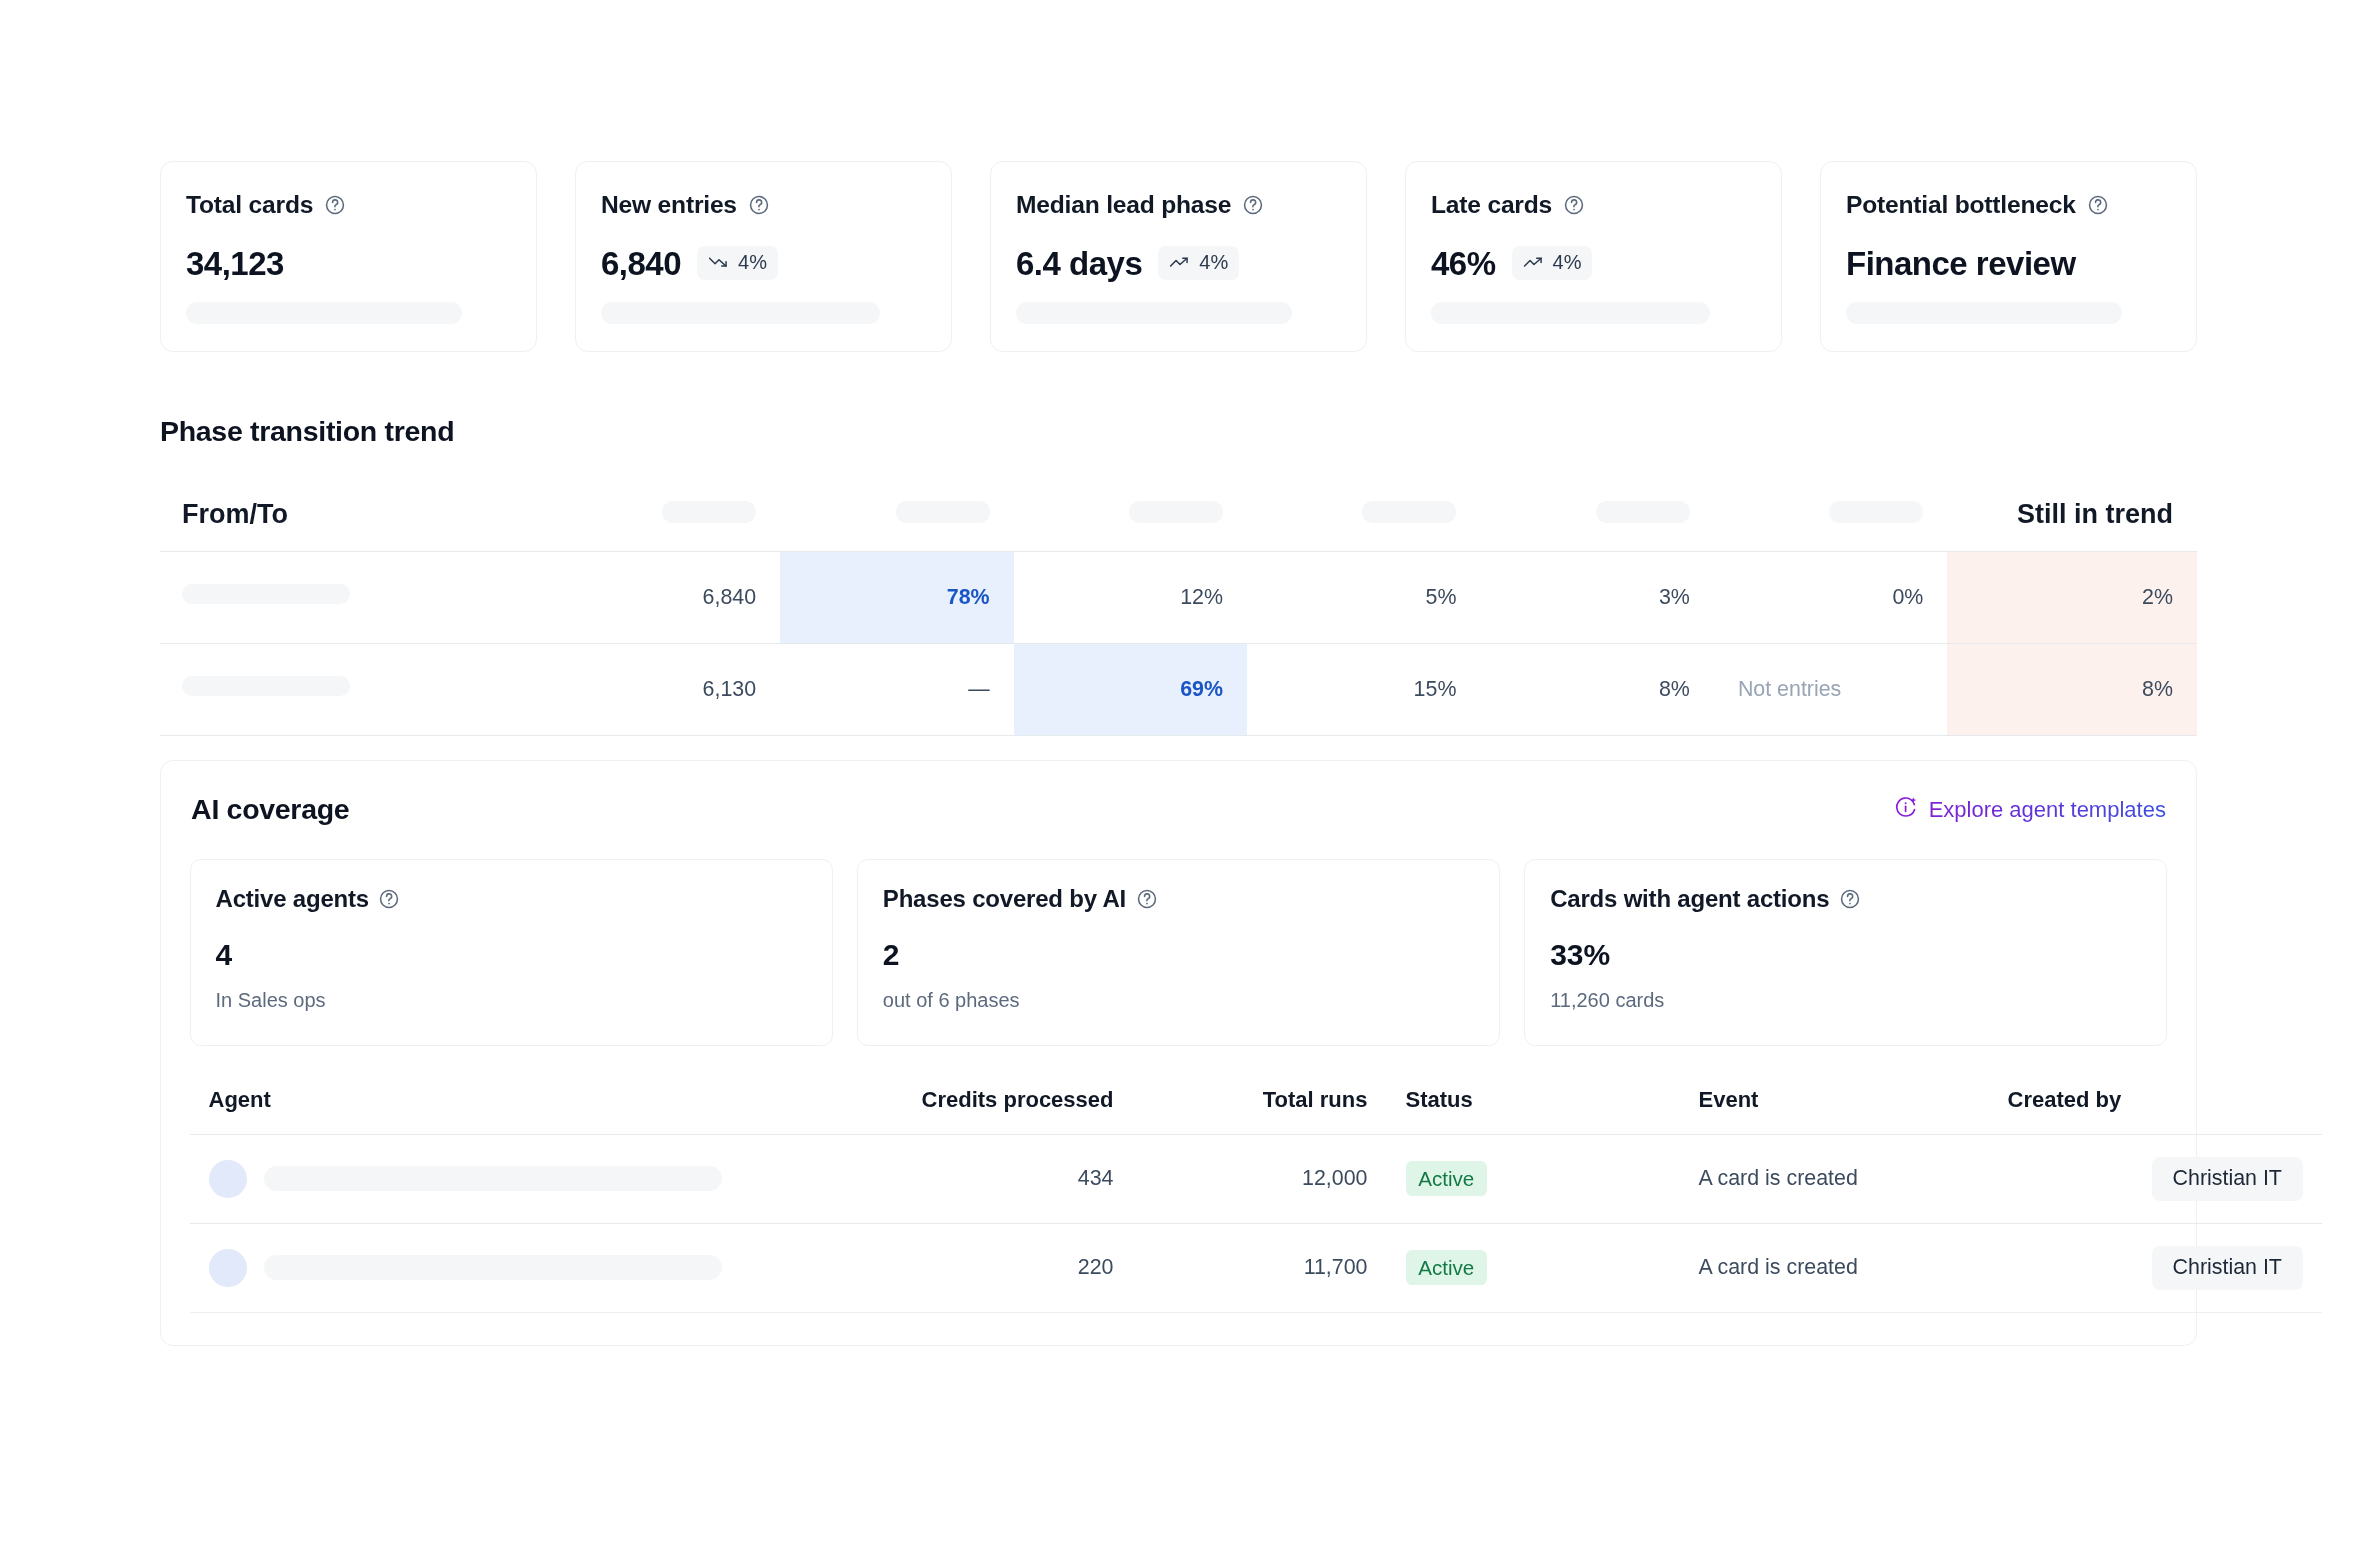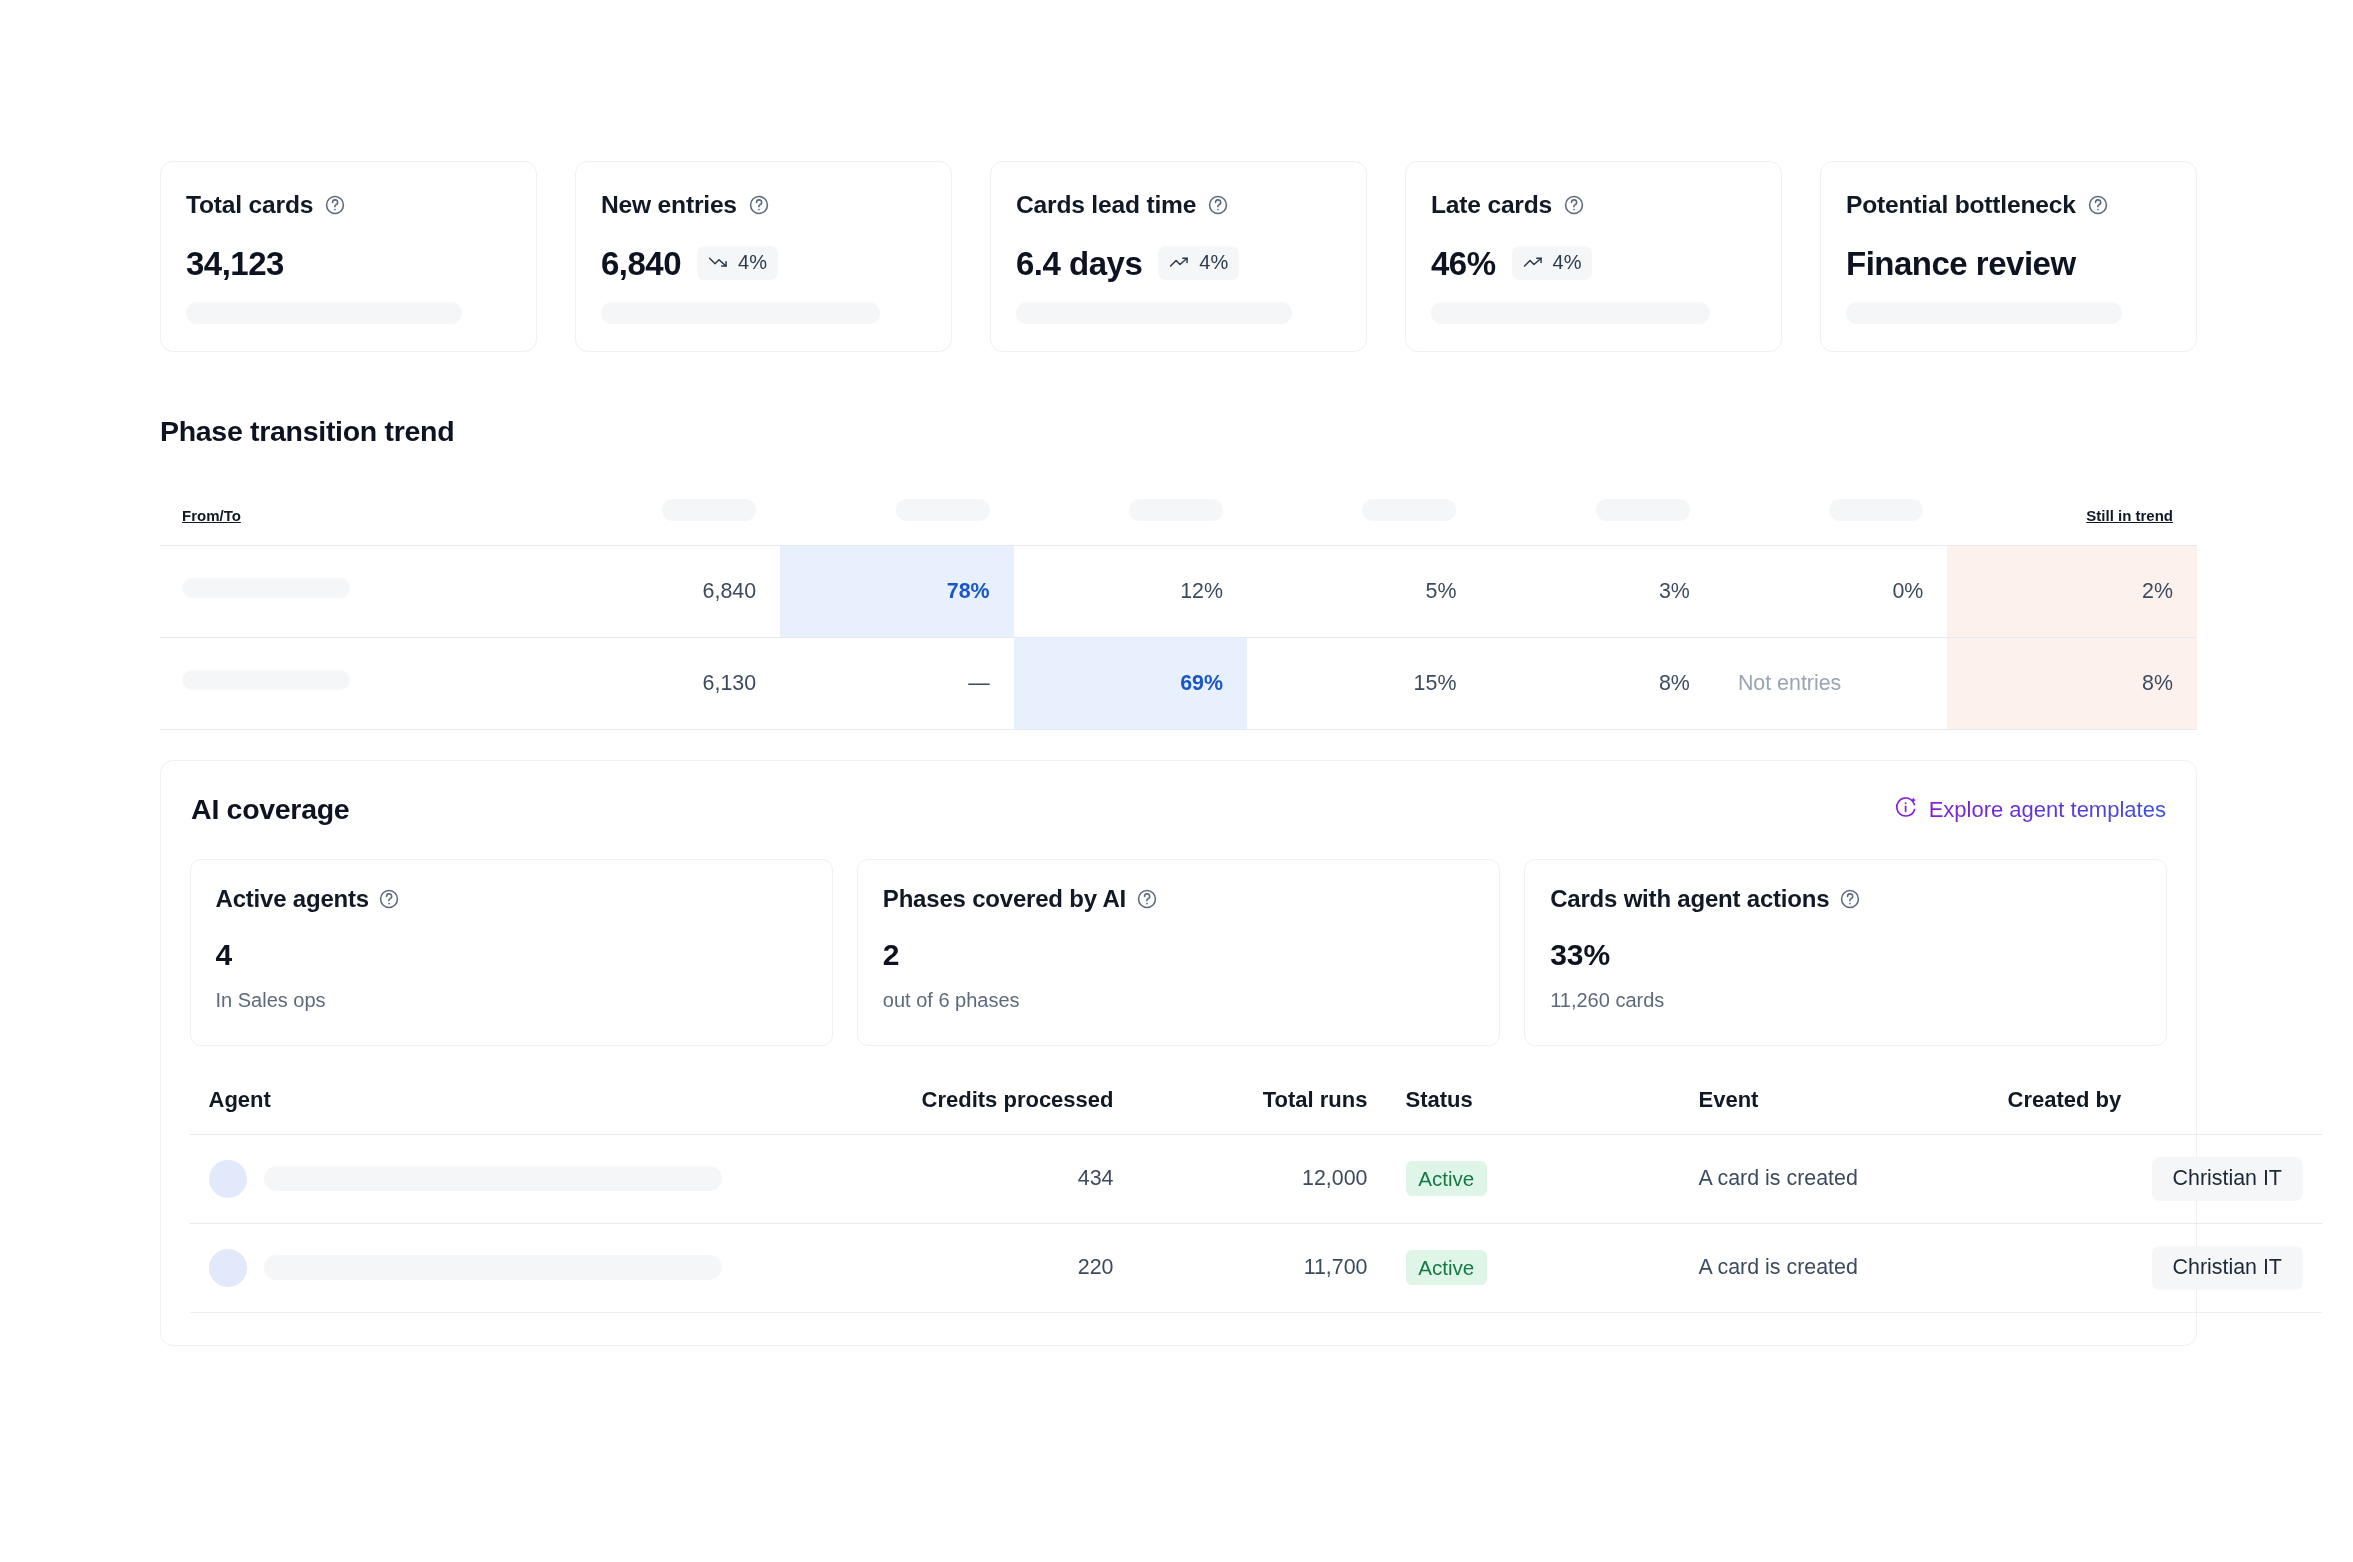"Cards lead time" span.kpi-title { text: Cards lead time -> Median lead phase }
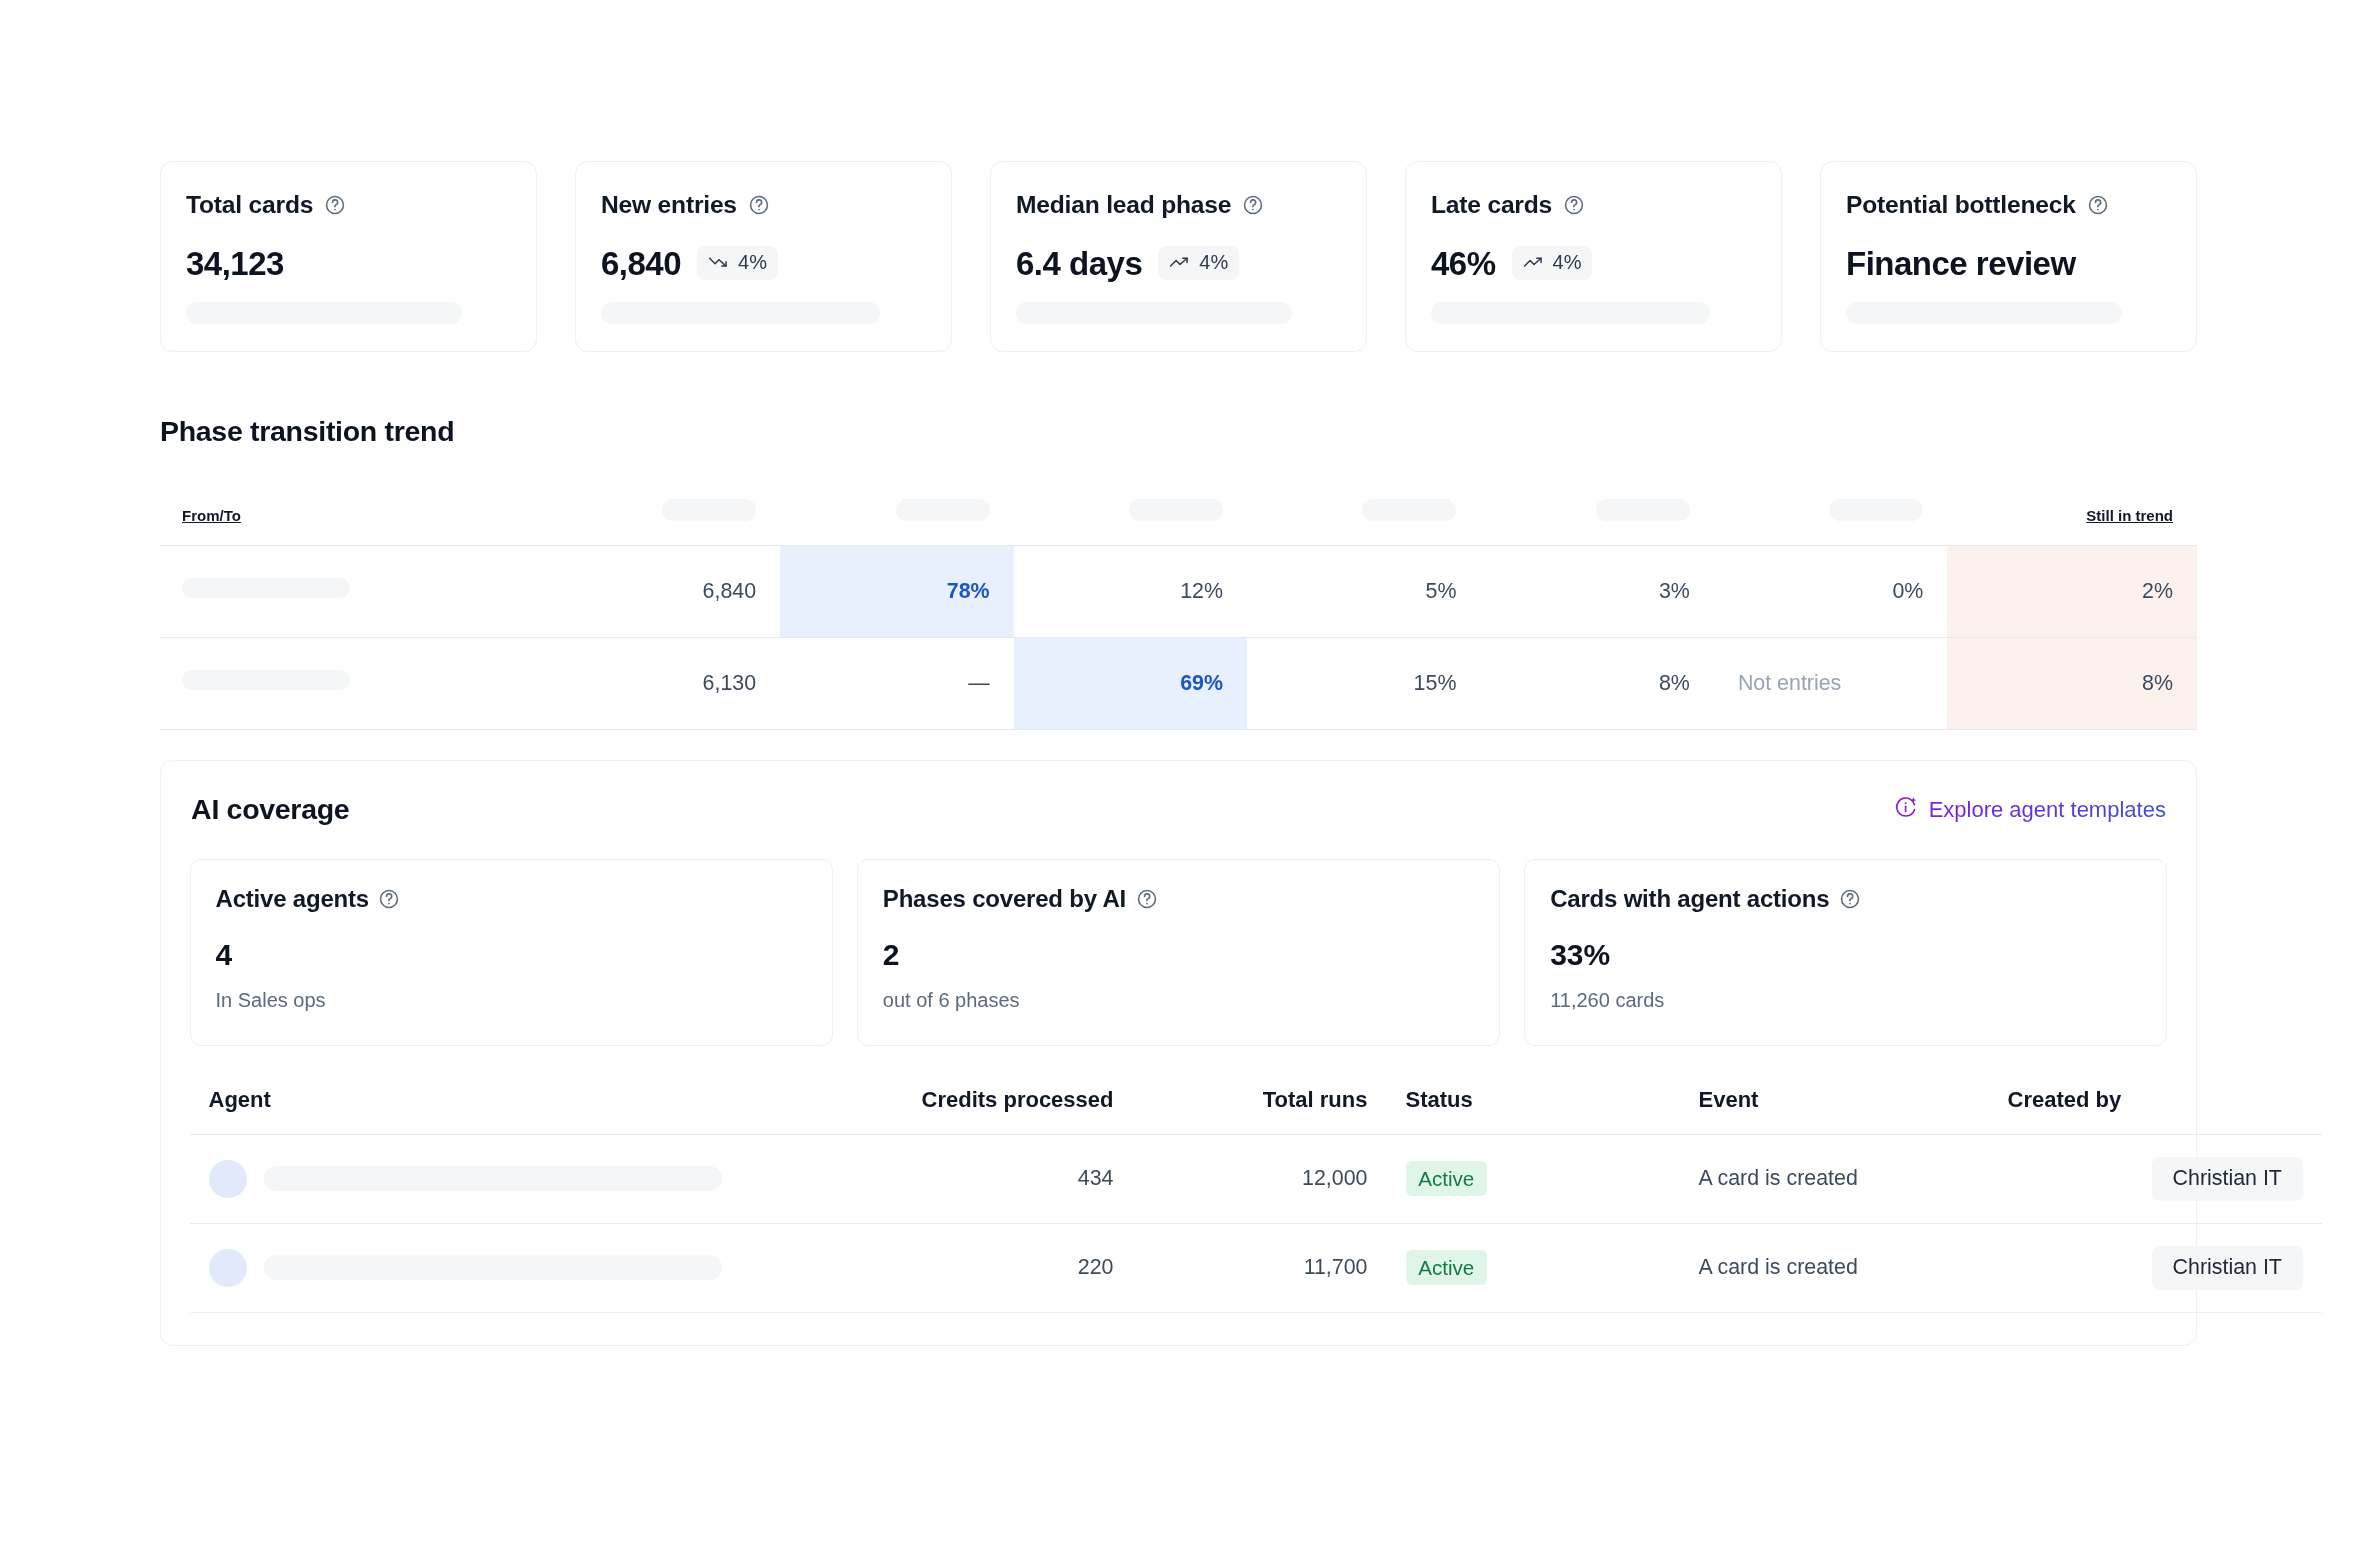"From/To" .ptt th { font-size: 15px -> 27px; text-decoration: underline -> none }
